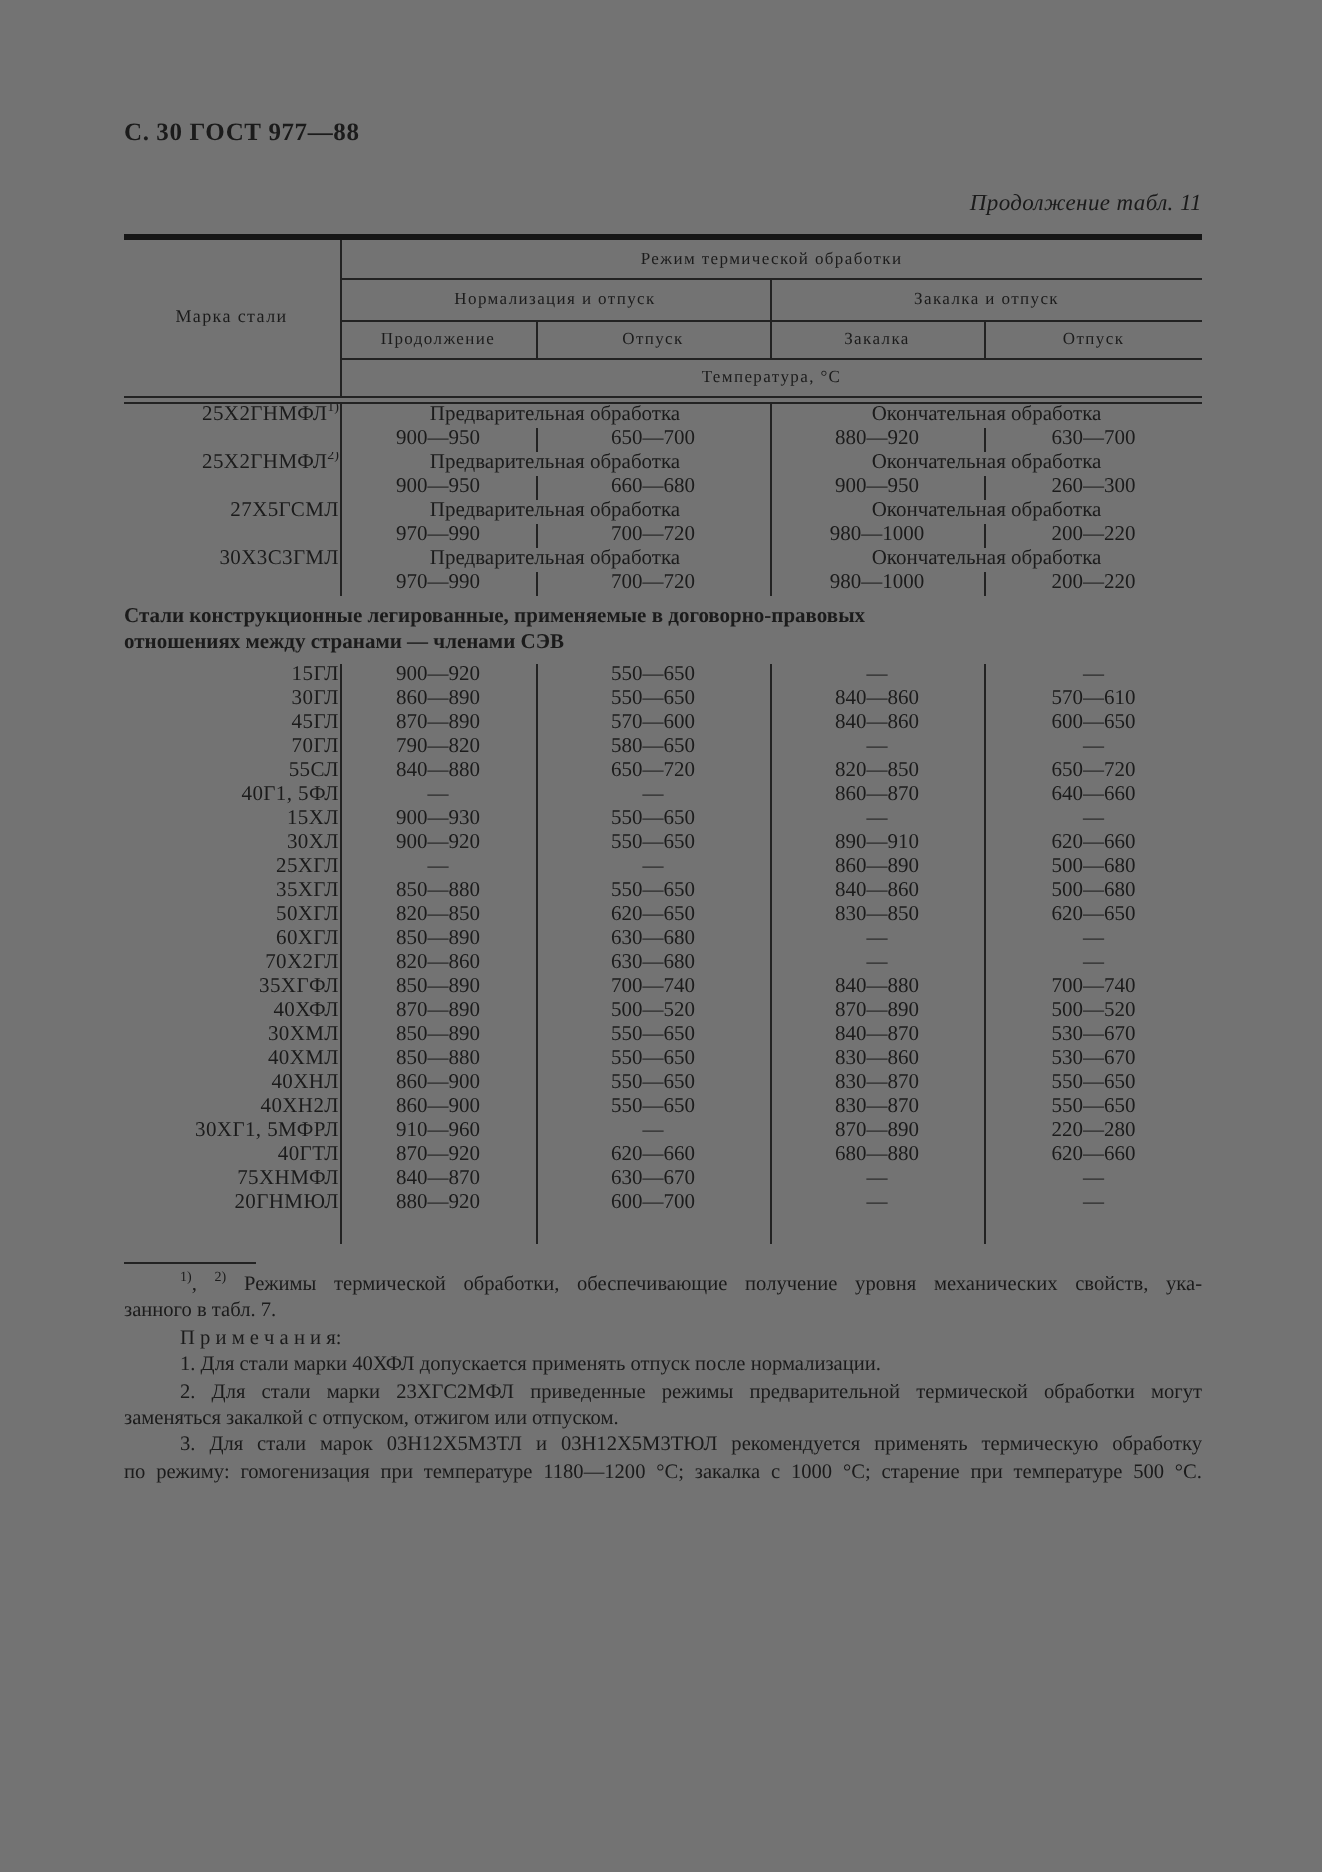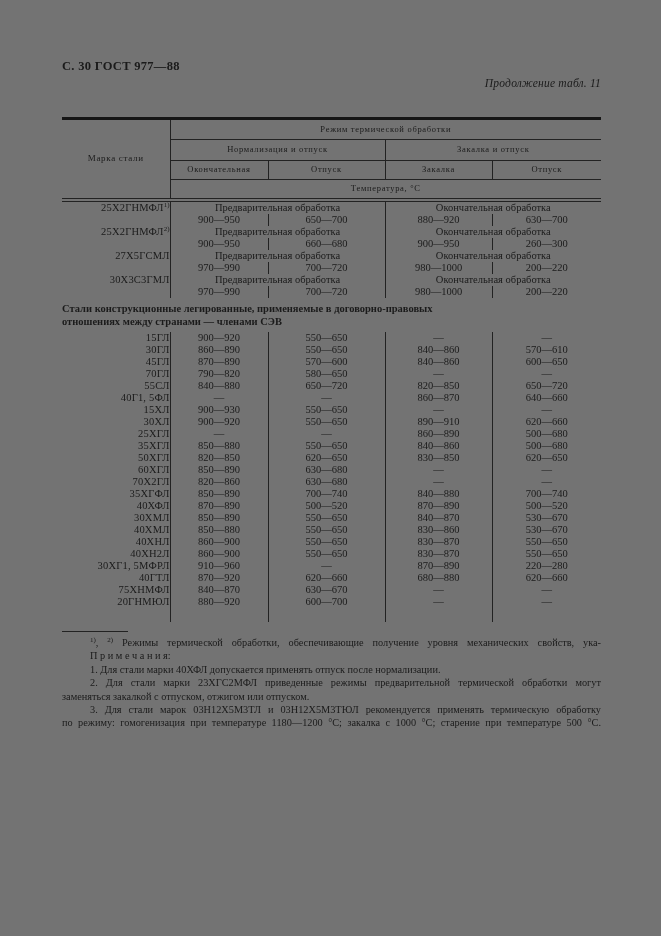"Продолжение табл. 11" .continuation { top: 77px -> 96px }
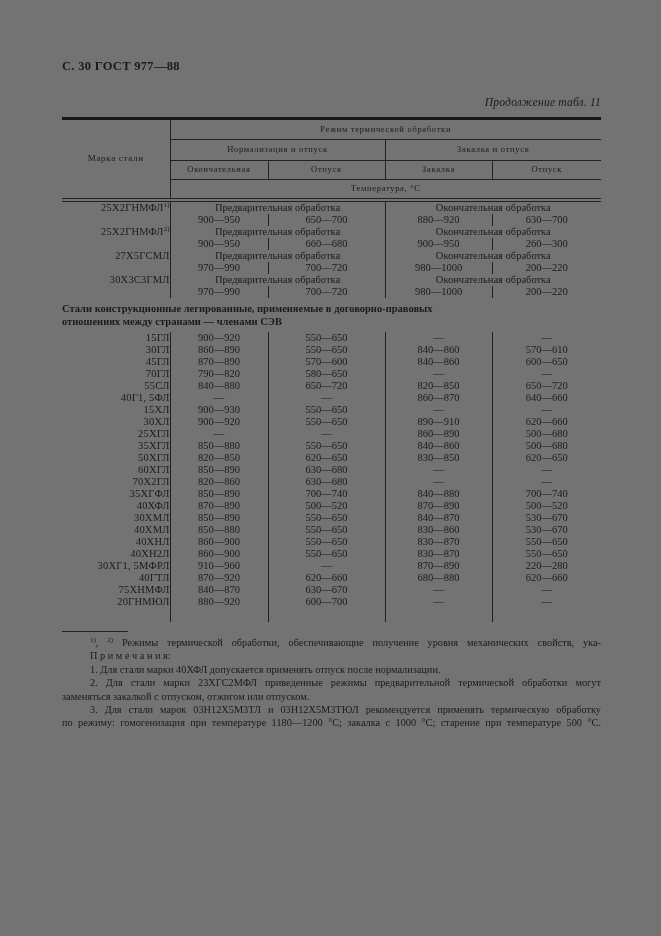"Окончательная" td.bb { text: Окончательная -> Продолжение }
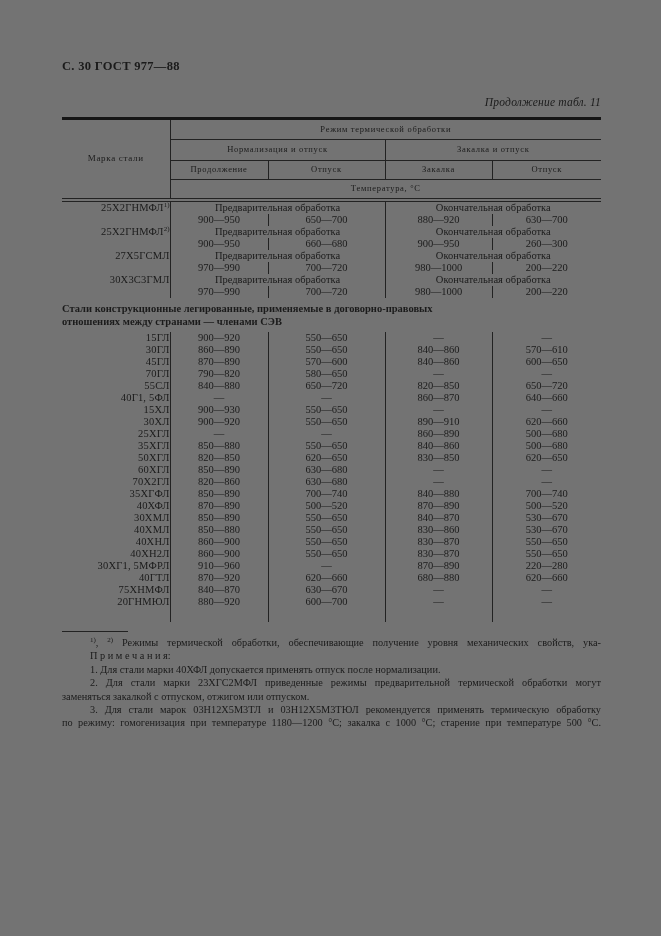"занного в табл. 7." div.fn-line { html: none -> <div>занного в табл. 7.</div> }
